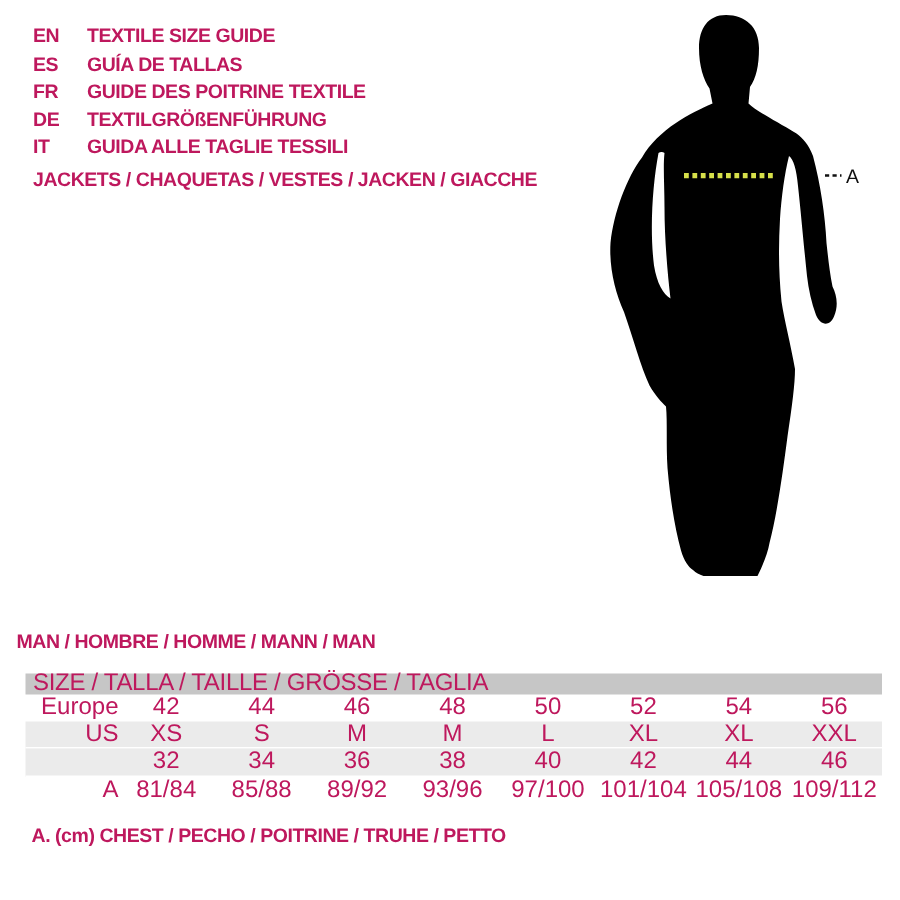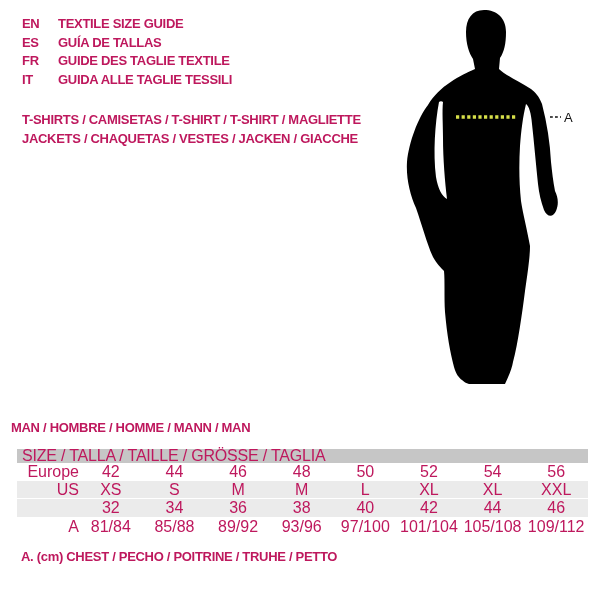"GUIDE DES TAGLIE TEXTILE" span { text: TAGLIE -> POITRINE }
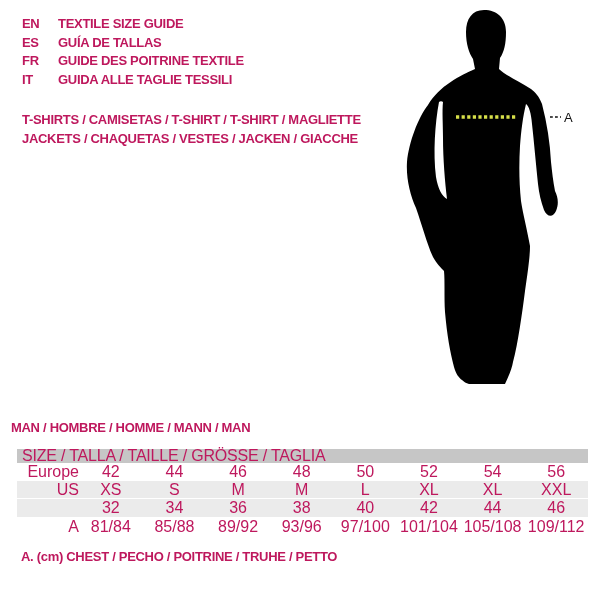"DE" div.lang-row { html: none -> <div> <span>DE</span> <span>TEXTILGRÖßENFÜHRUNG</span> </div> }
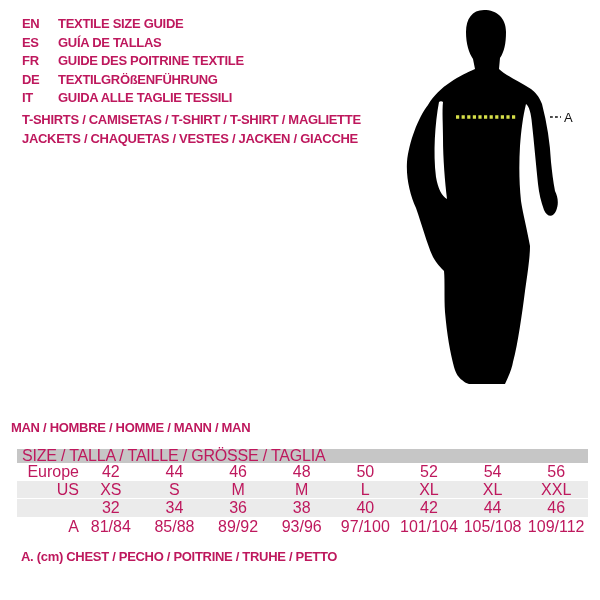"T-SHIRTS / CAMISETAS / T-SHIRT" div.garment-line { html: <div>T-SHIRTS / CAMISETAS / T-SHIRT / T-SHIRT / MAGLIETTE</div> -> none }
